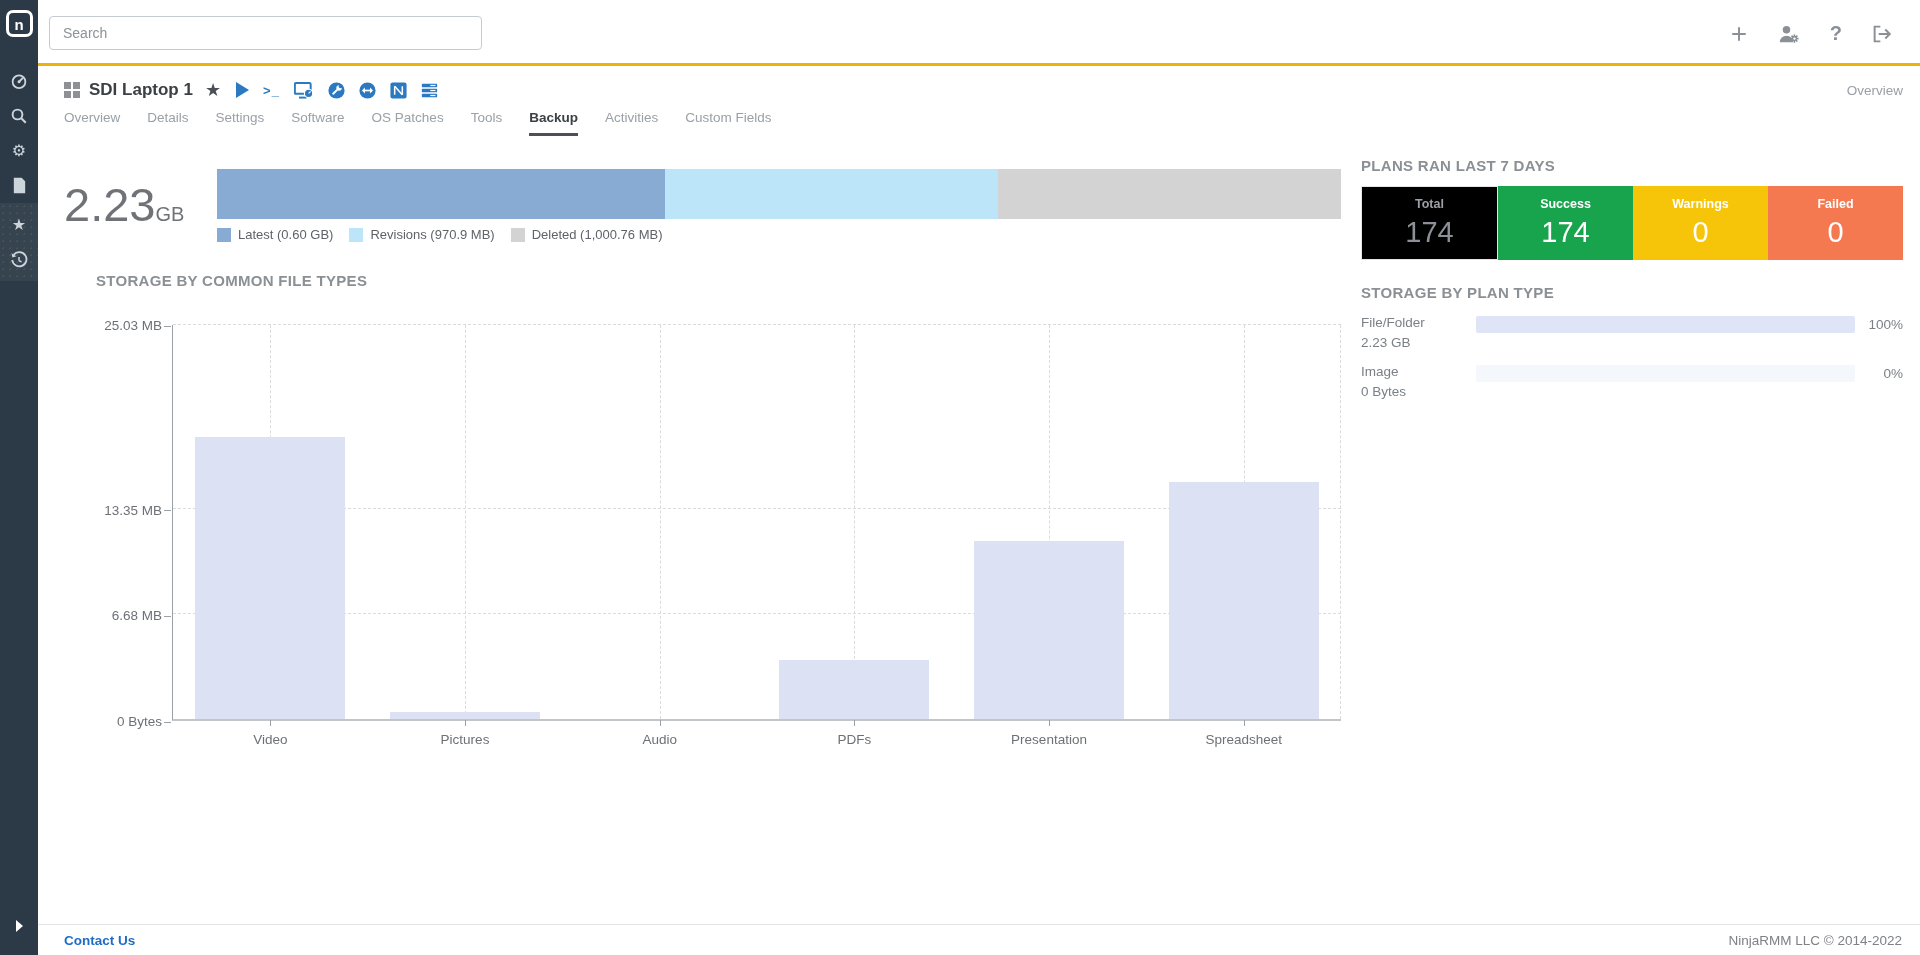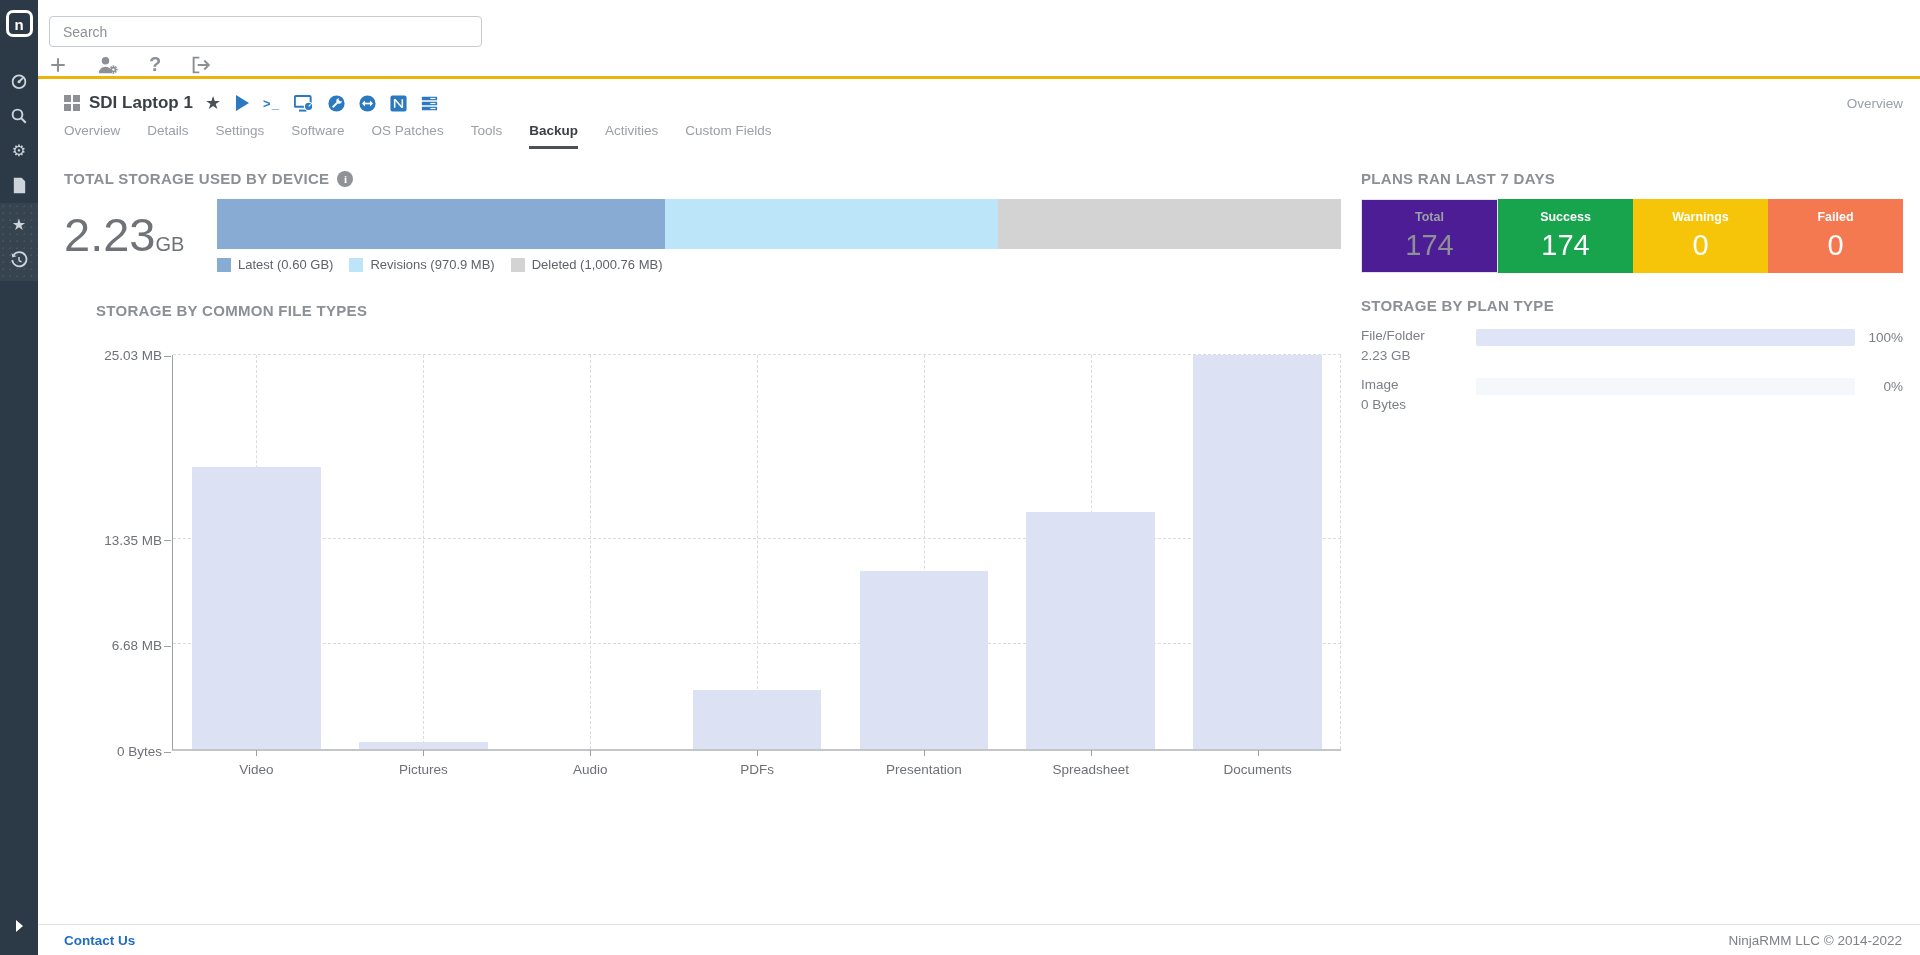"Search" .topbar { flex-direction: column -> none; height: 76px -> 63px }
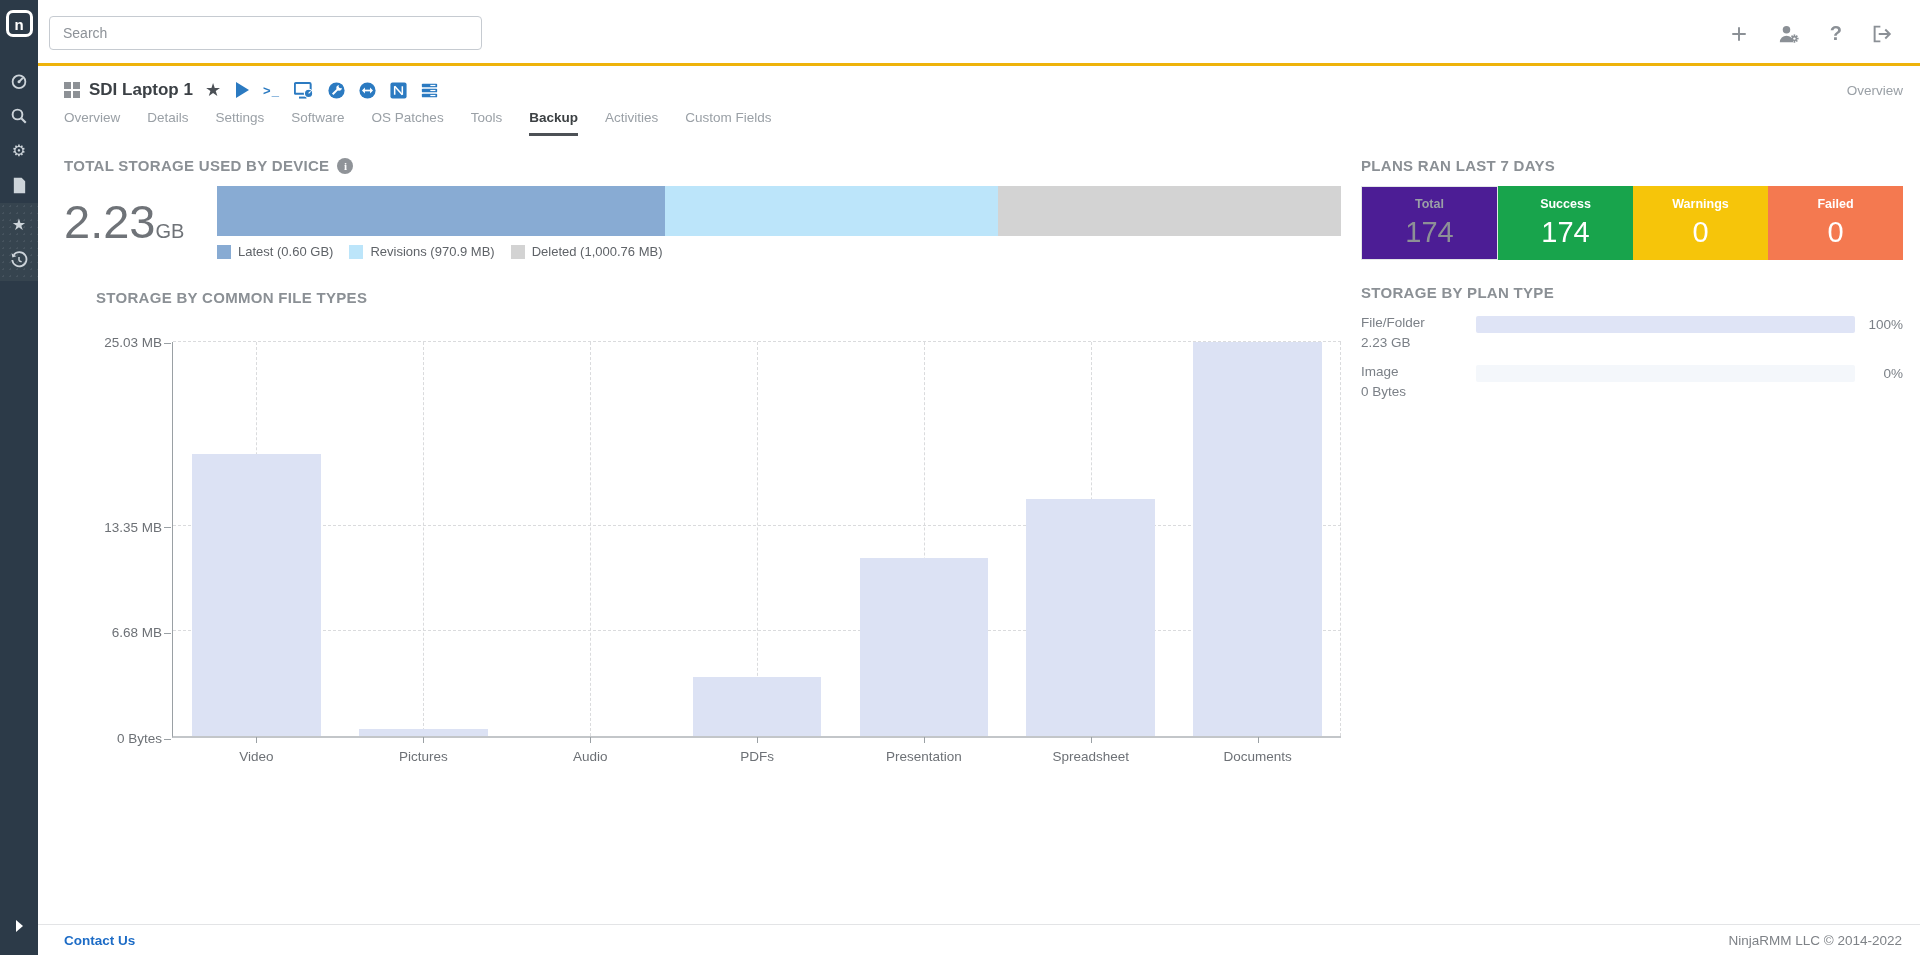"TOTAL STORAGE USED BY DEVICE" div.section-head { html: <div> <div>TOTAL STORAGE USED BY DEVICE</div> <div>i</div> </div> -> none }
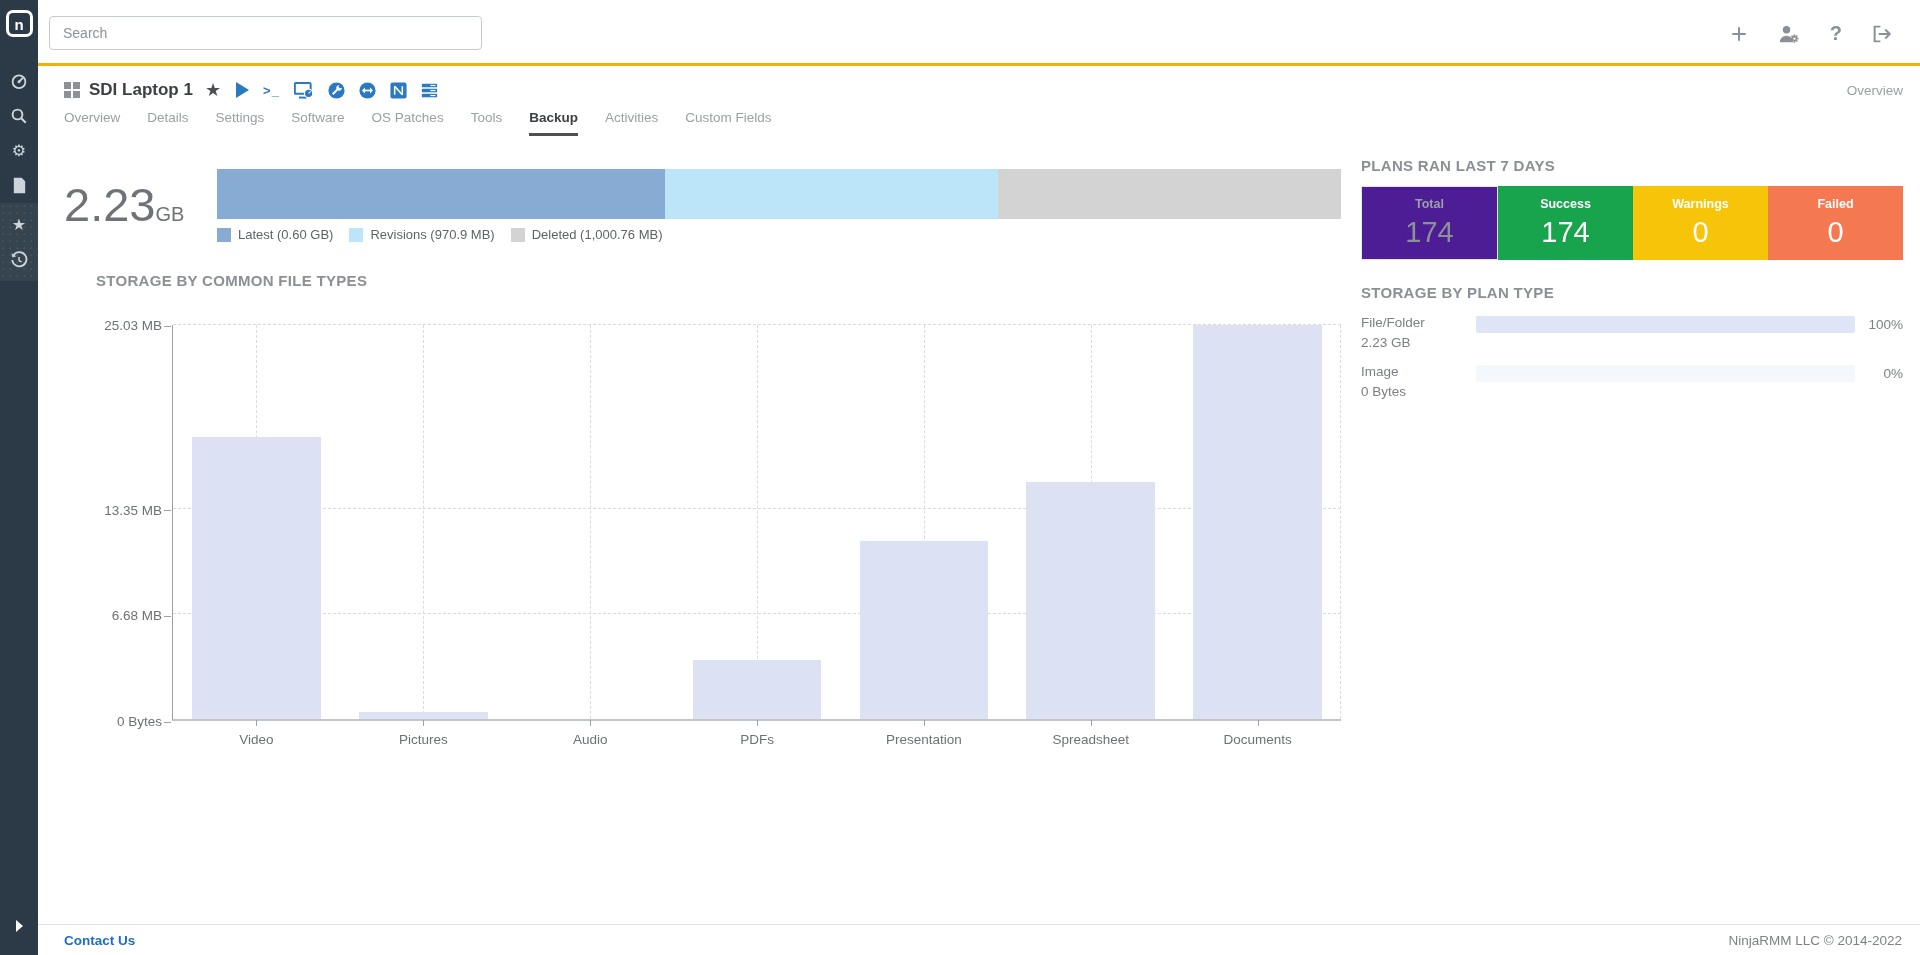"Total" div.card { background: #4c1d95 -> #000000 }
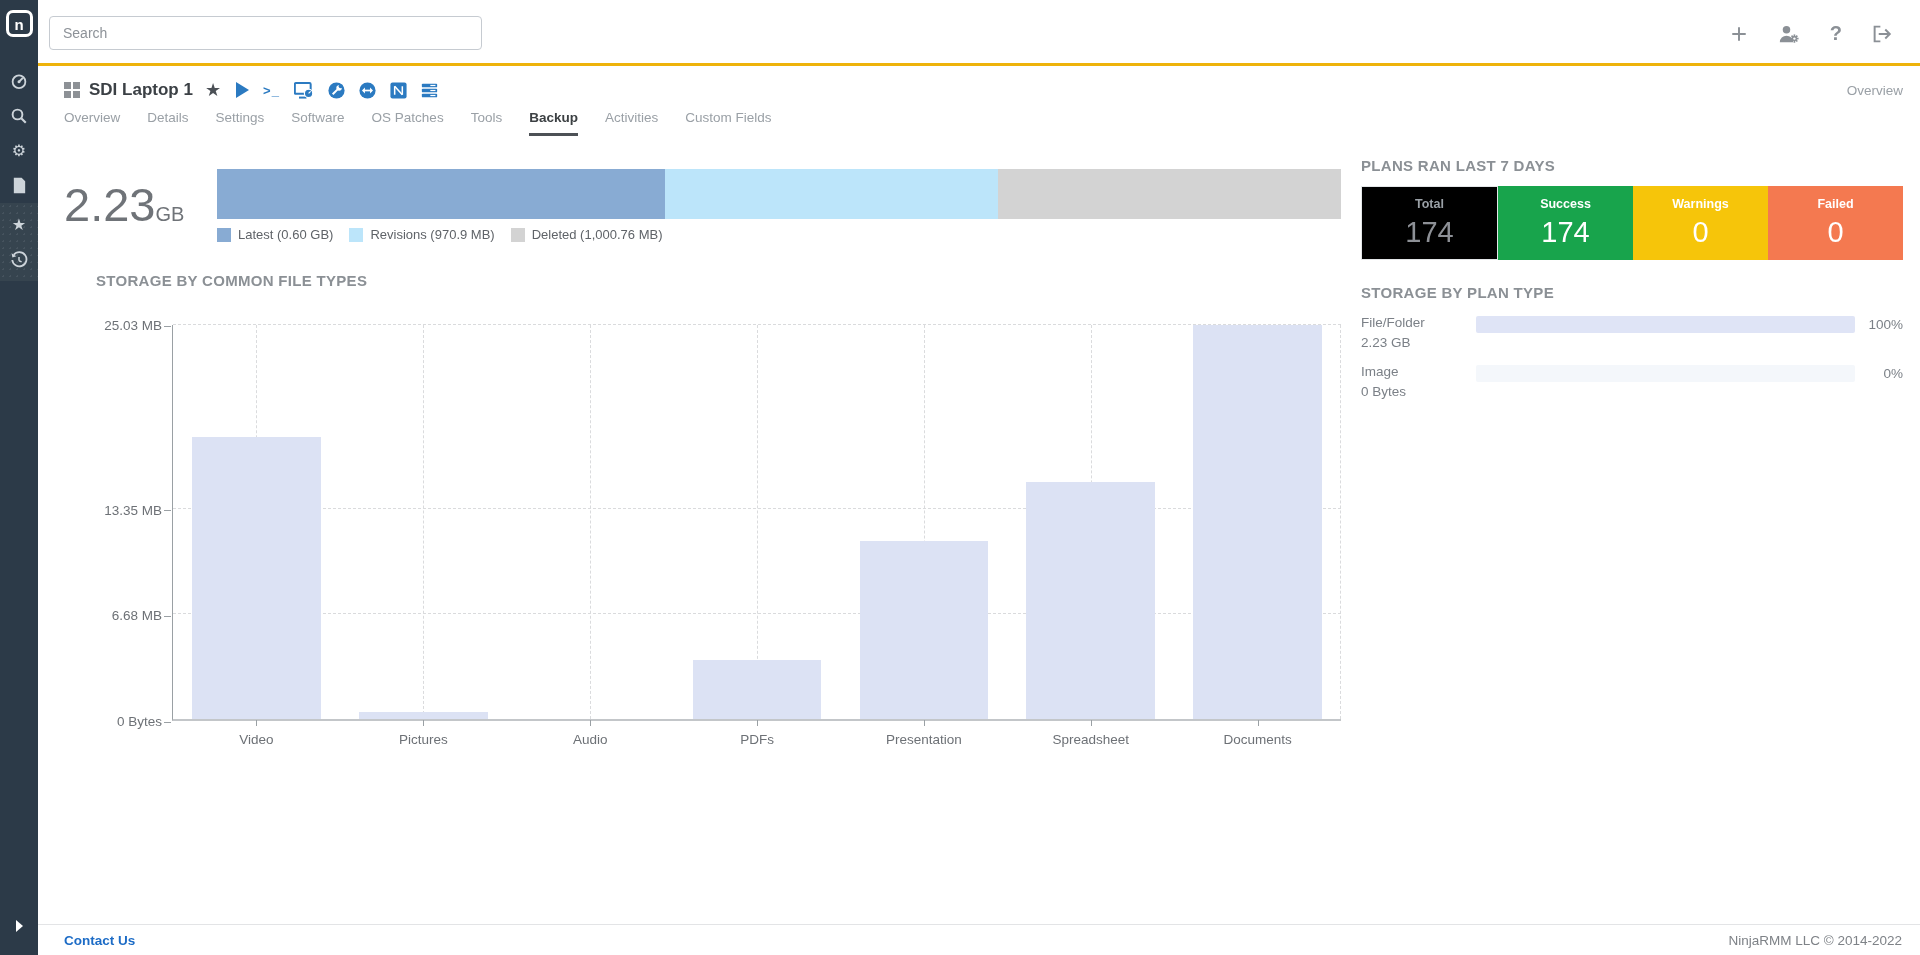"Documents" div.slot { html: <div> <div></div> <div></div> <div></div> <div>Documents</div> </div> -> none }
